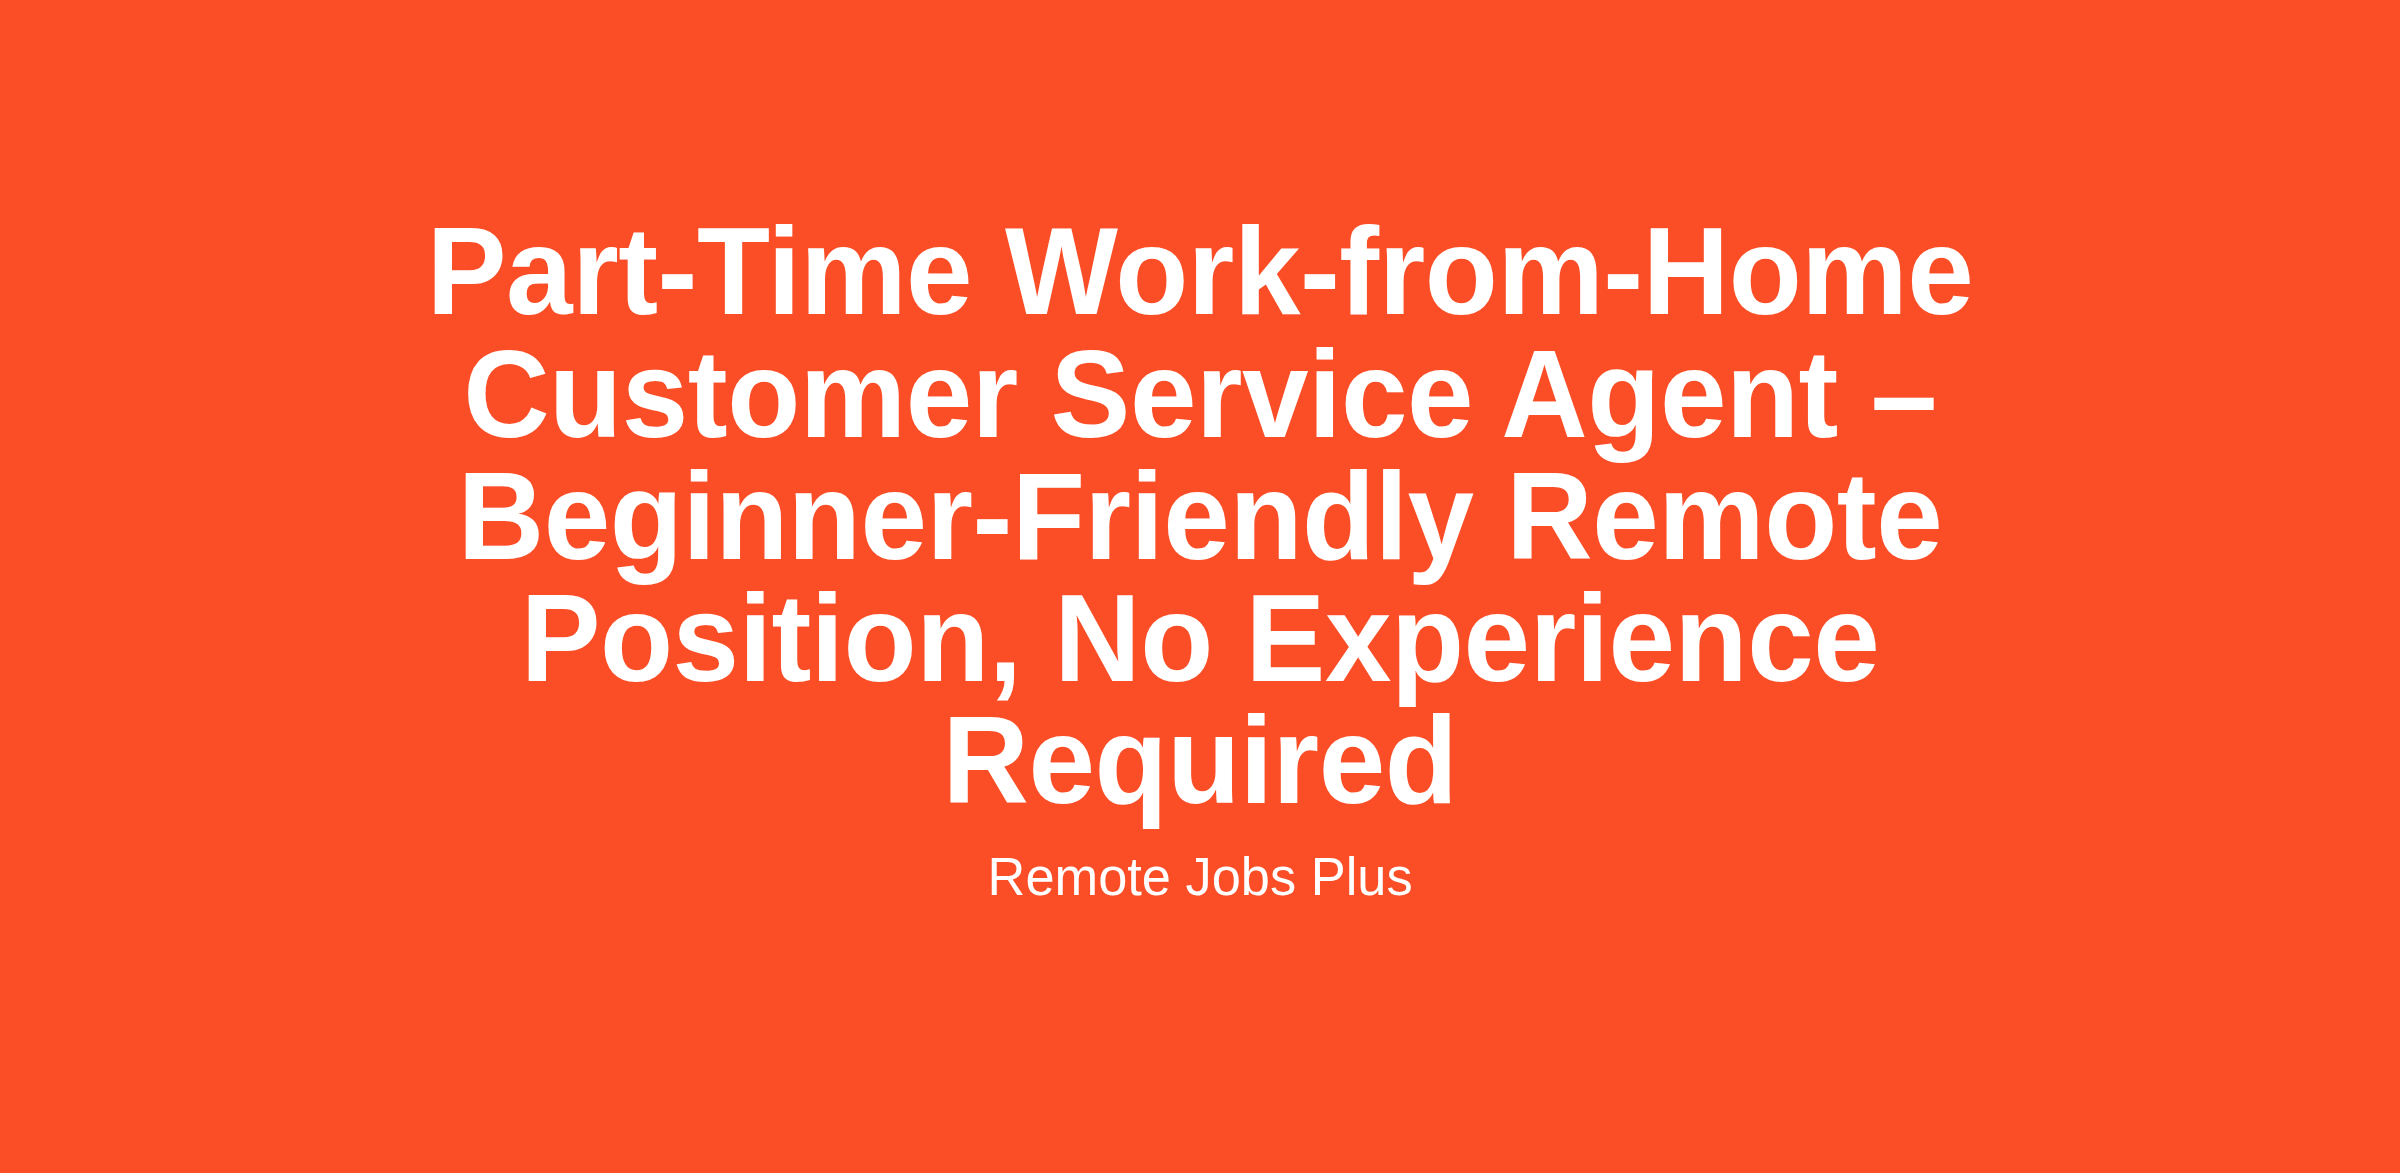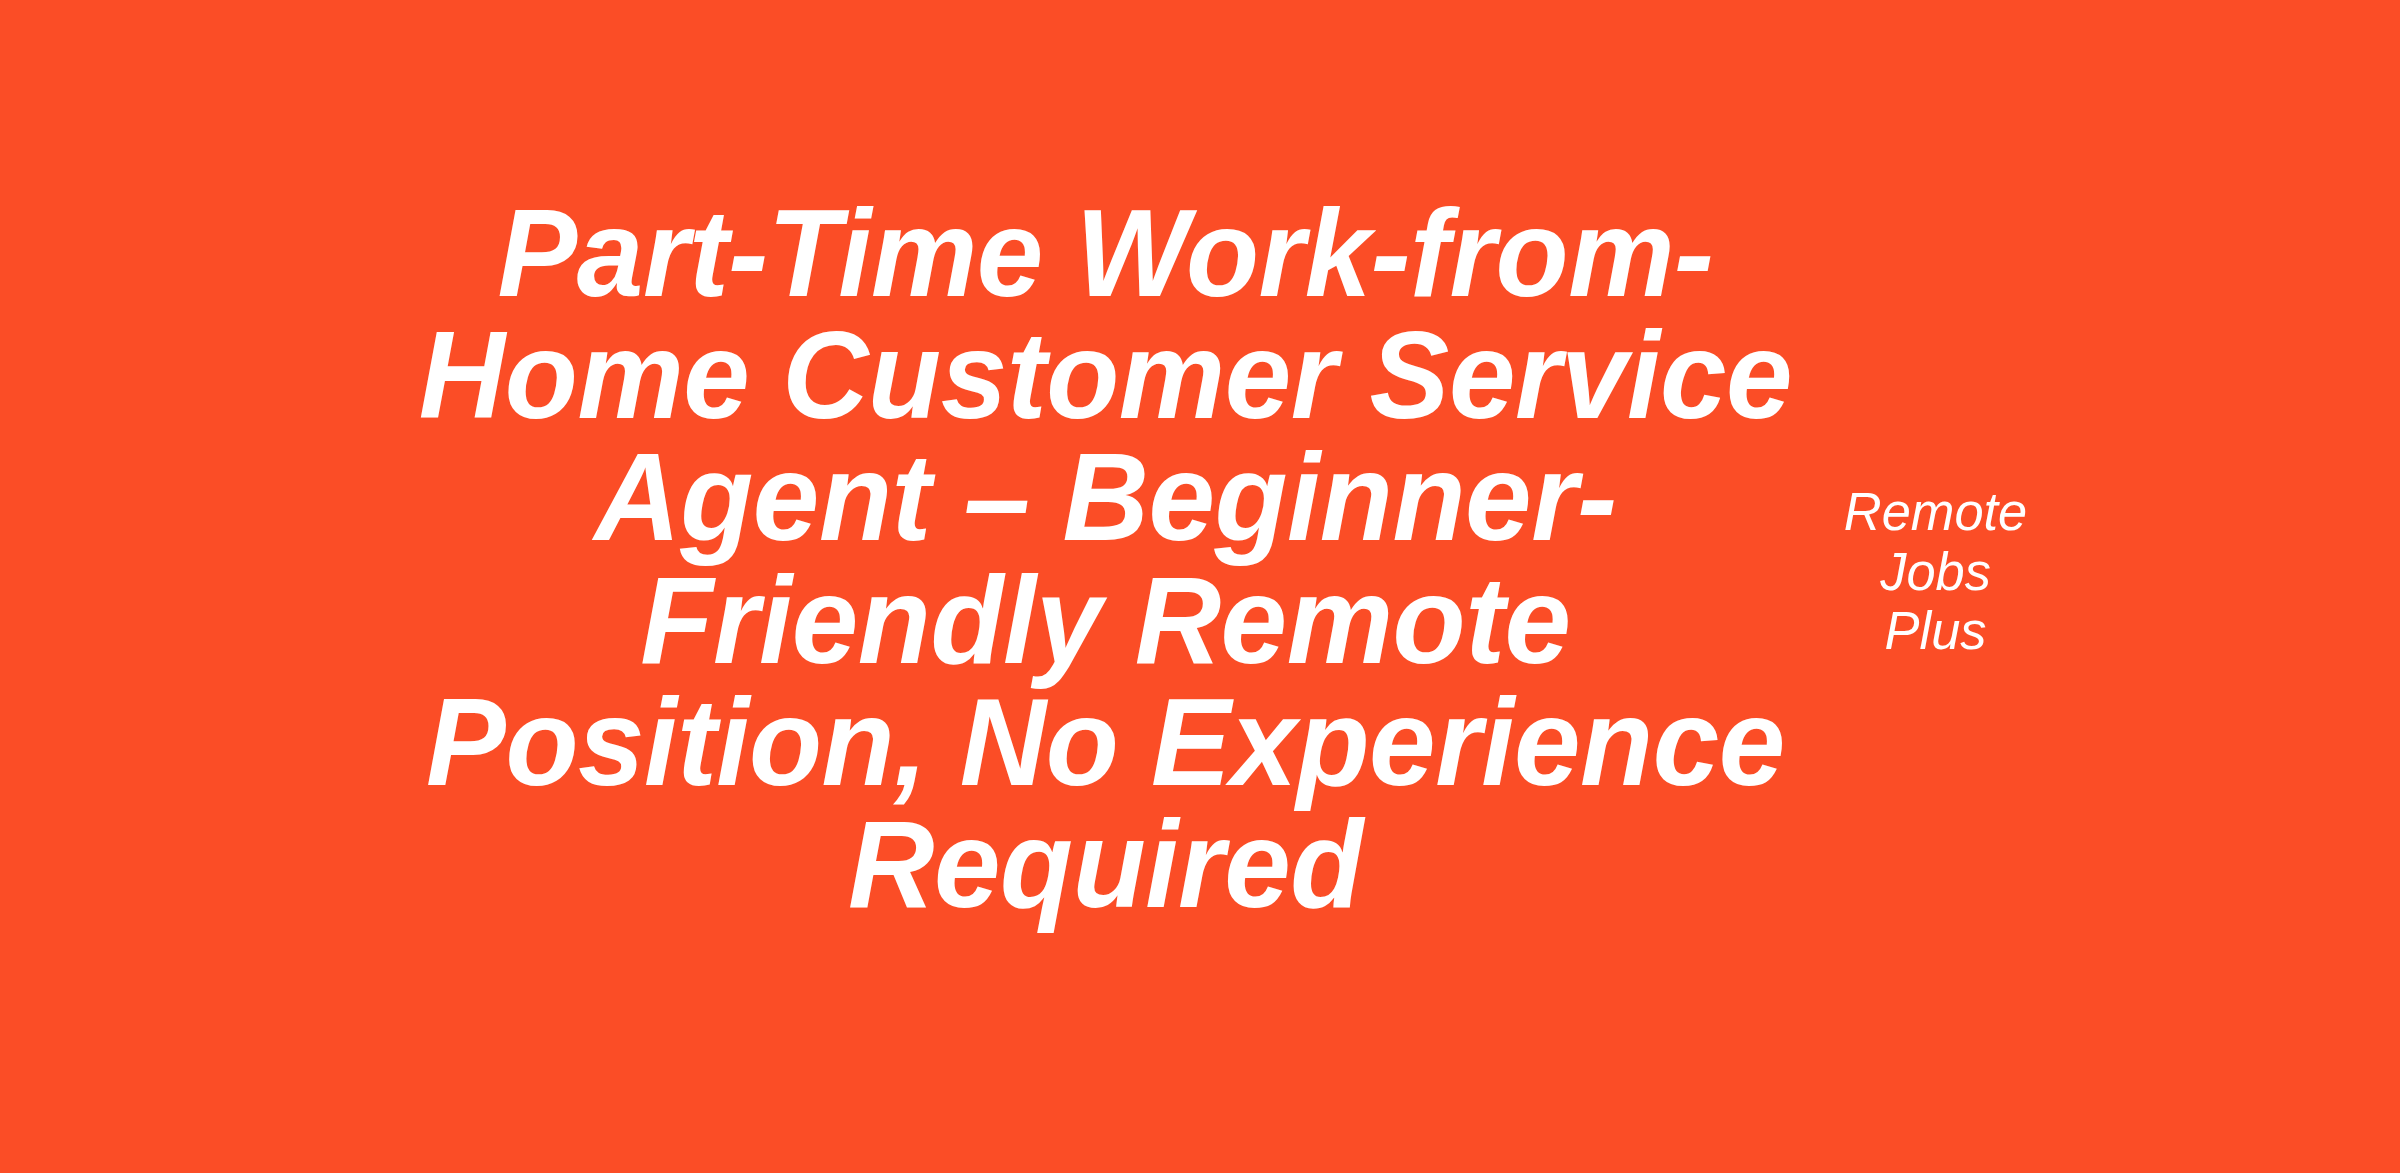"Part-Time Work-from-Home Customer" #content-block { flex-direction: none -> column; font-style: italic -> none }
